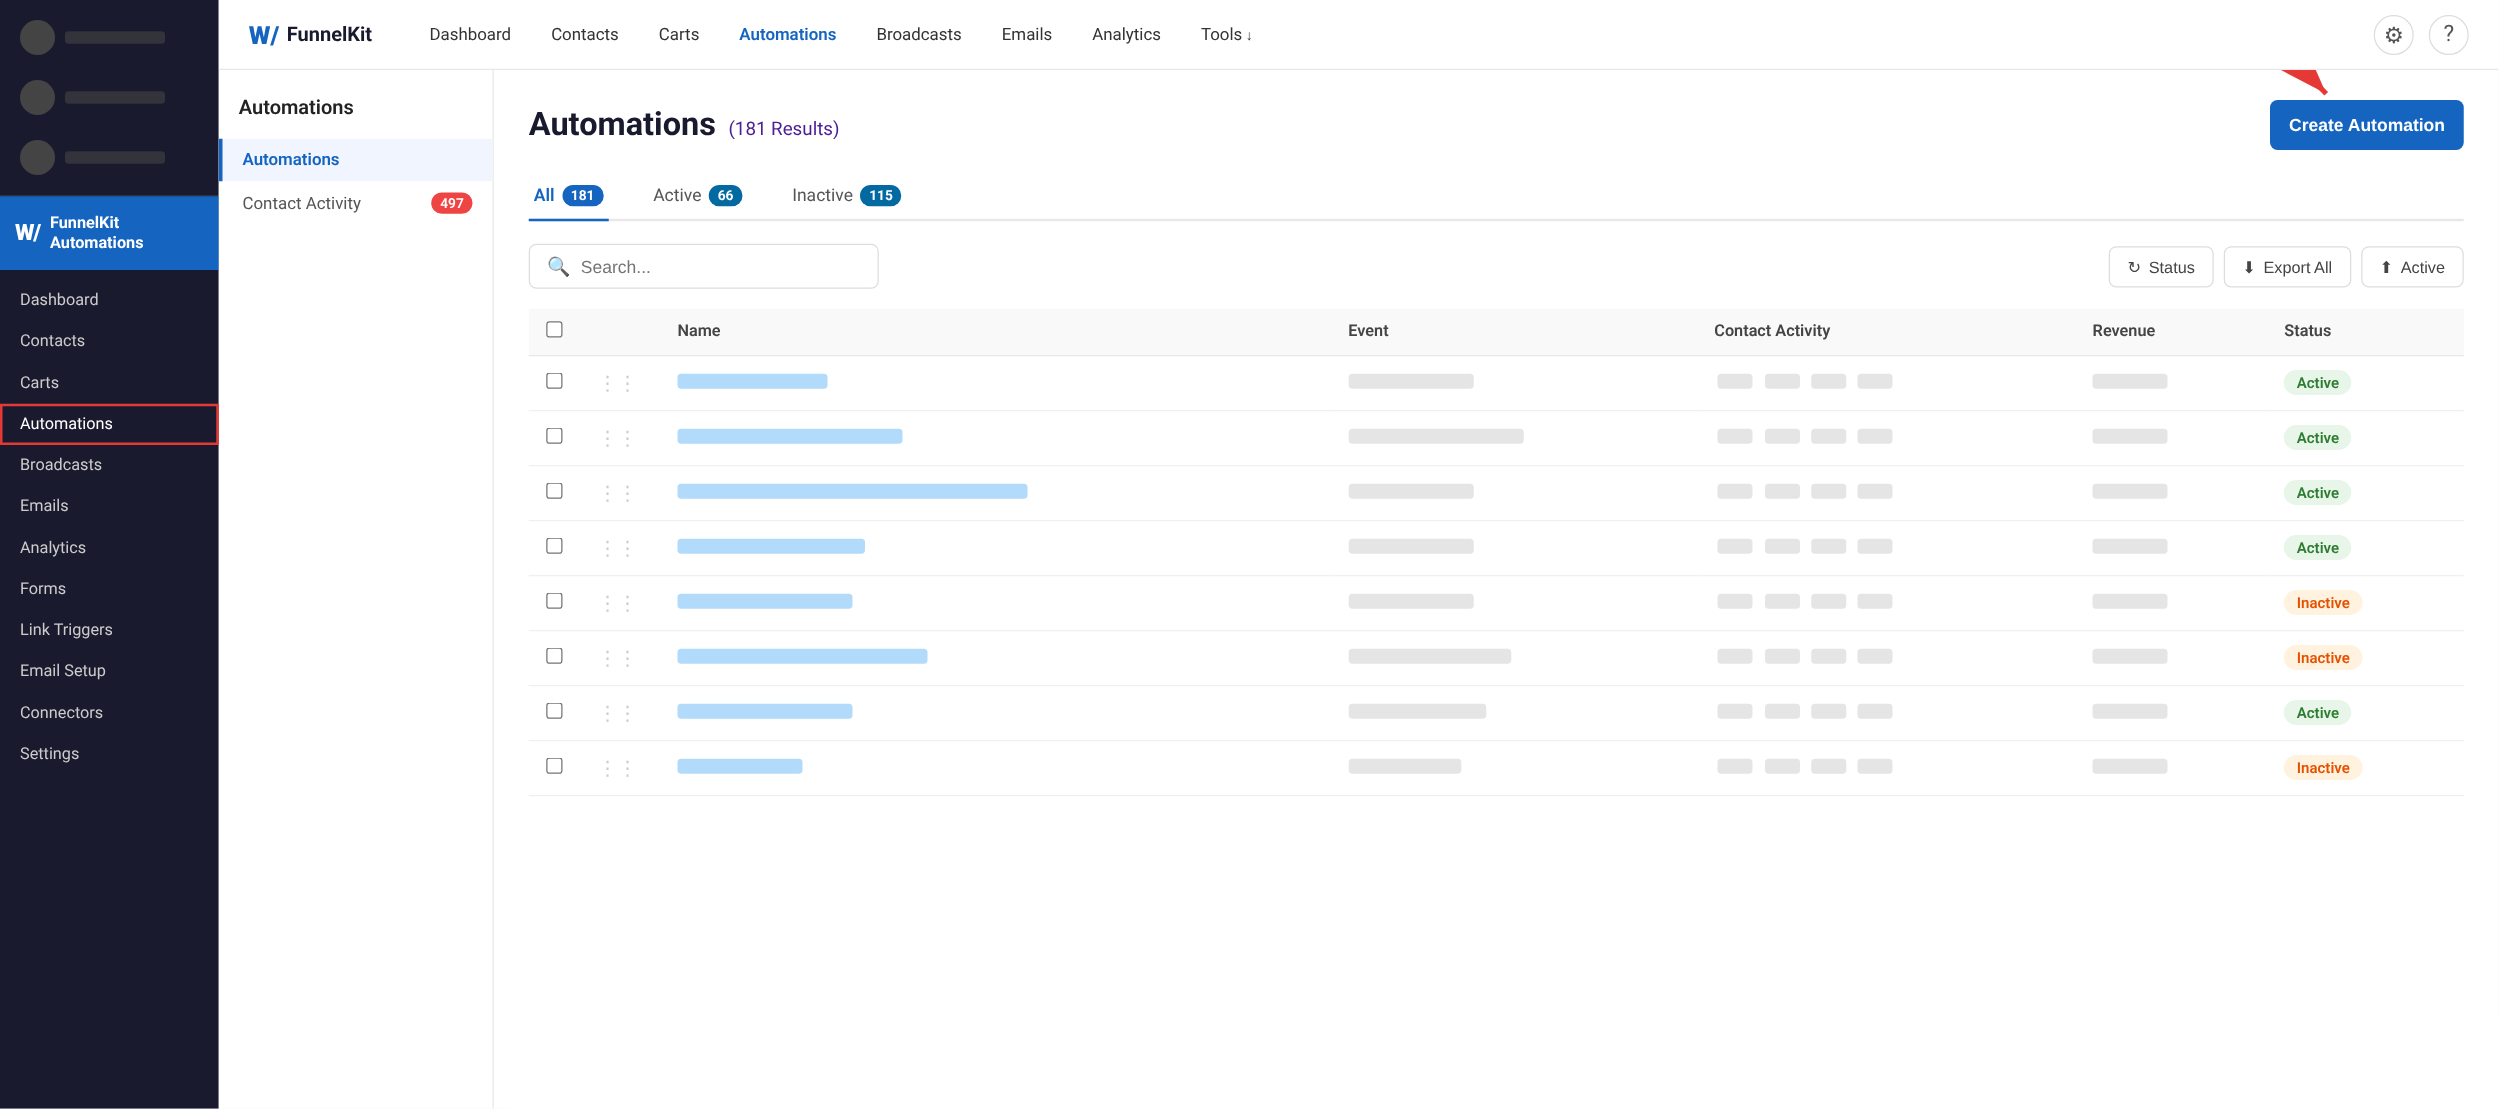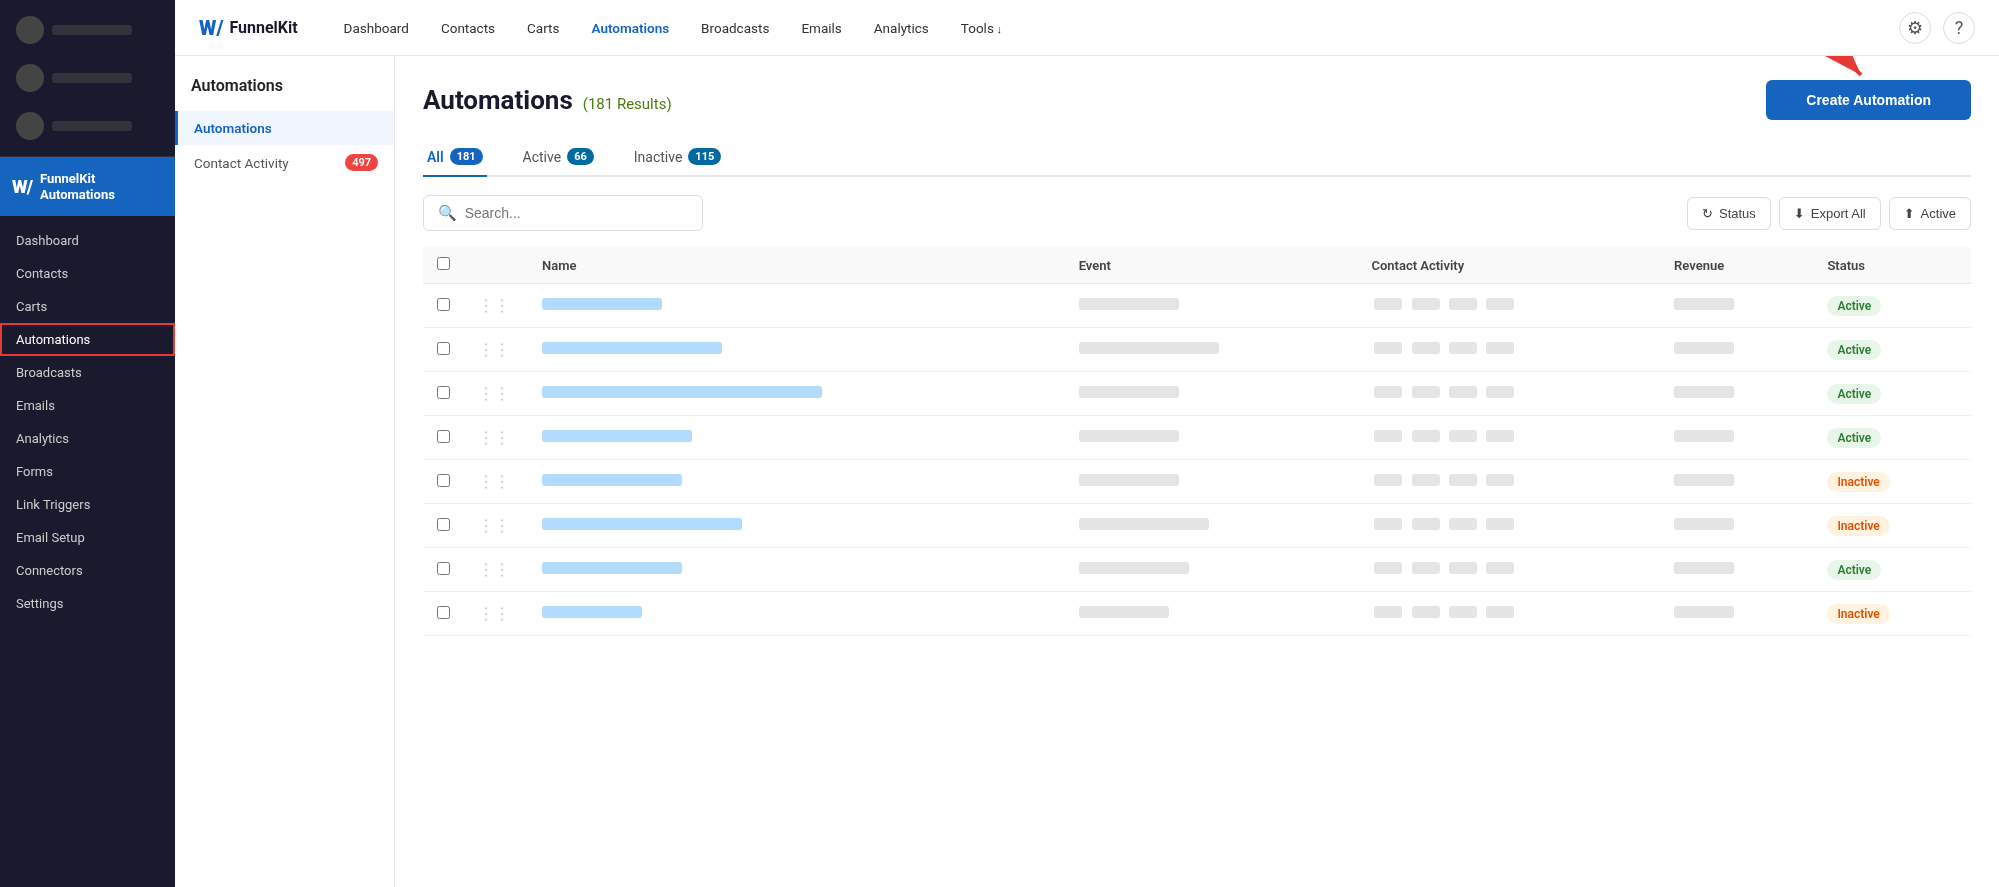"(181 Results)" .page-title-sub { color: #4d7c0f -> #4c1d95 }
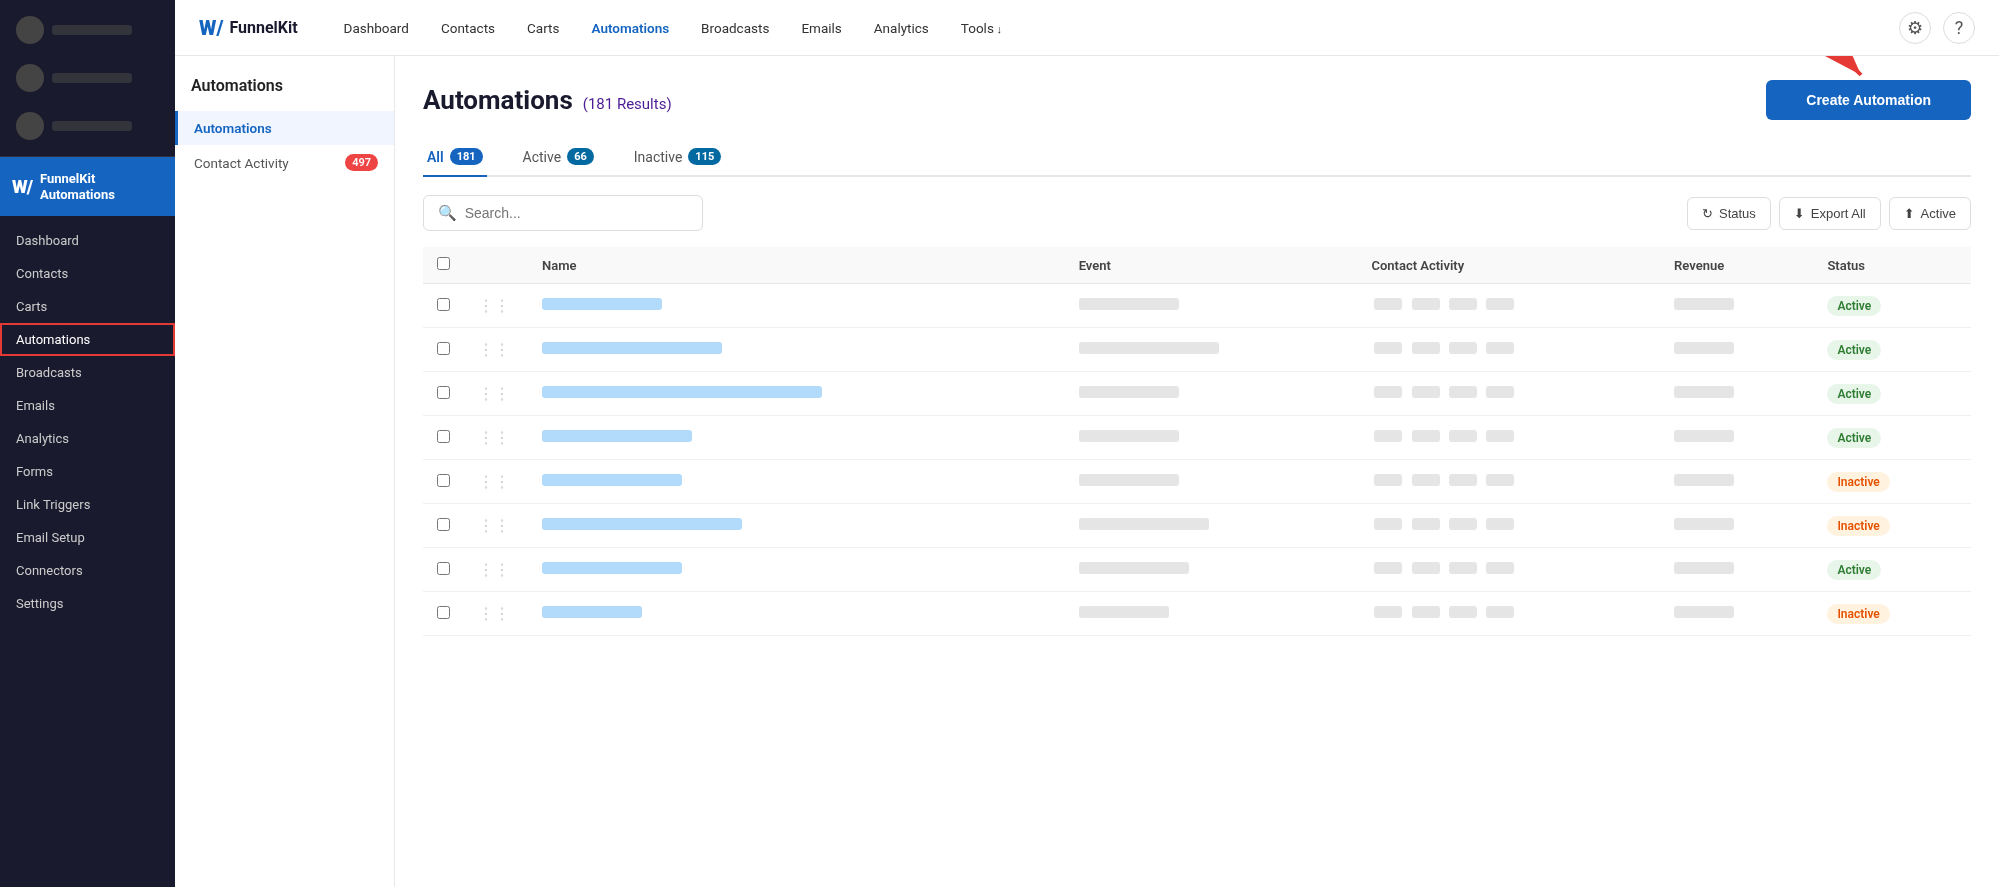"Create Automation" .create-btn { padding: 12px 40px -> 12px 15px }
